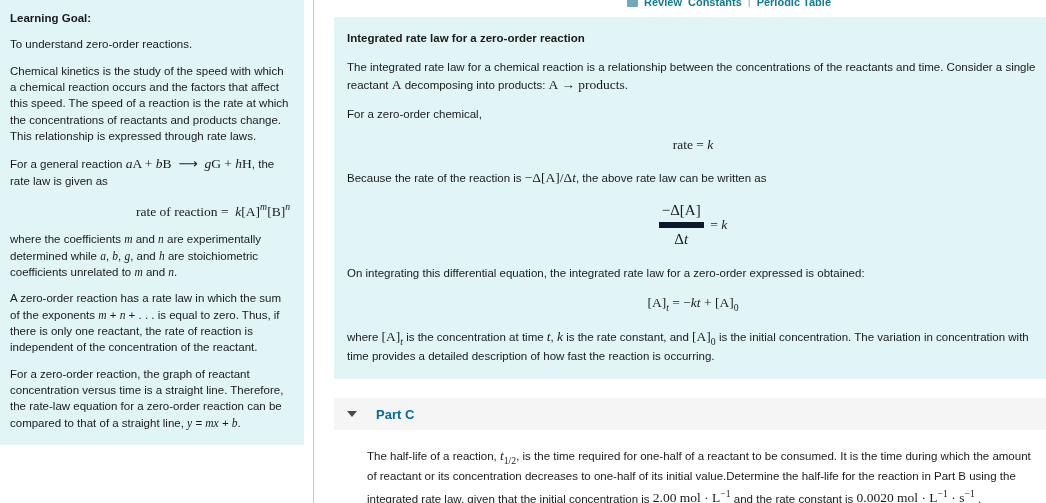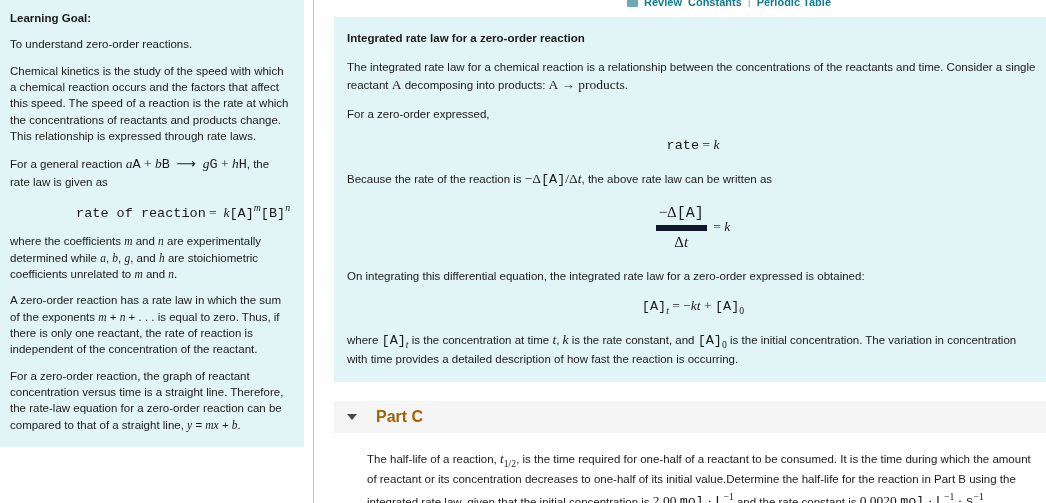"For a zero-order expressed," p { text: expressed -> chemical }
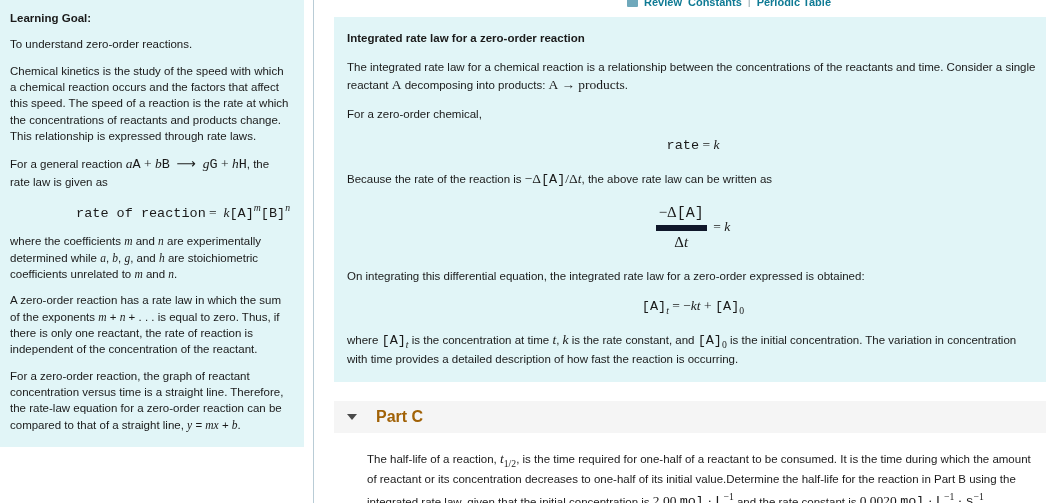"rate" .mathrm { font-family: Liberation Mono, monospace -> Liberation Serif, serif }
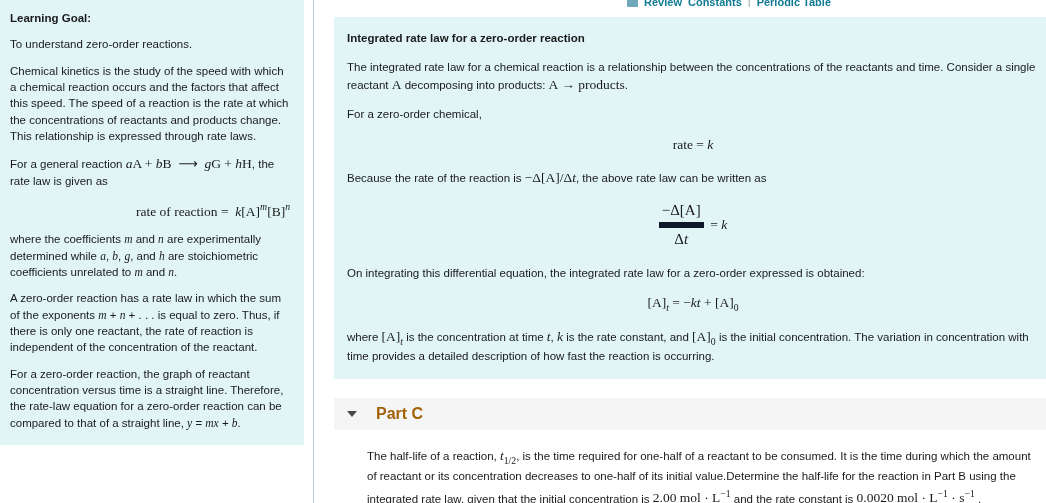"Part C" .part-label { color: #a16207 -> #0369a1; font-size: 16px -> 13px }
